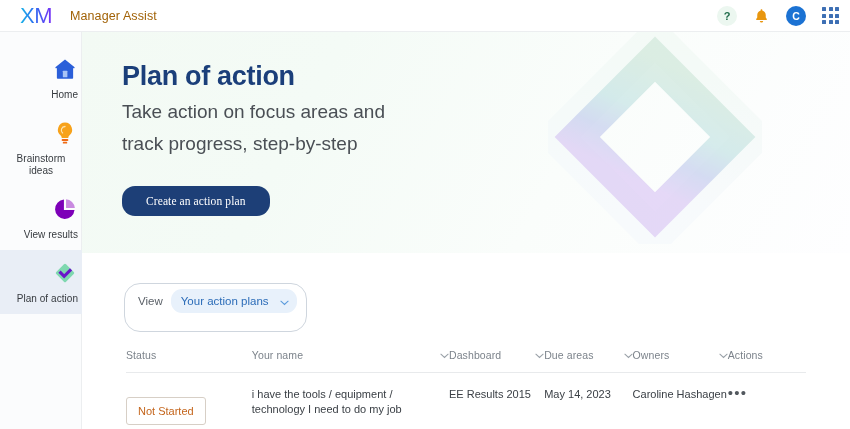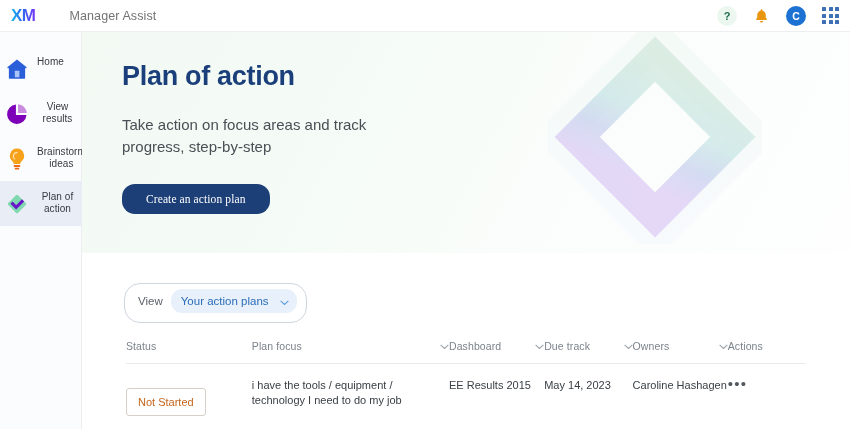"XM" .brand-logo { font-size: 17px -> 22px; font-weight: bold -> normal; margin-left: 11px -> 20px }
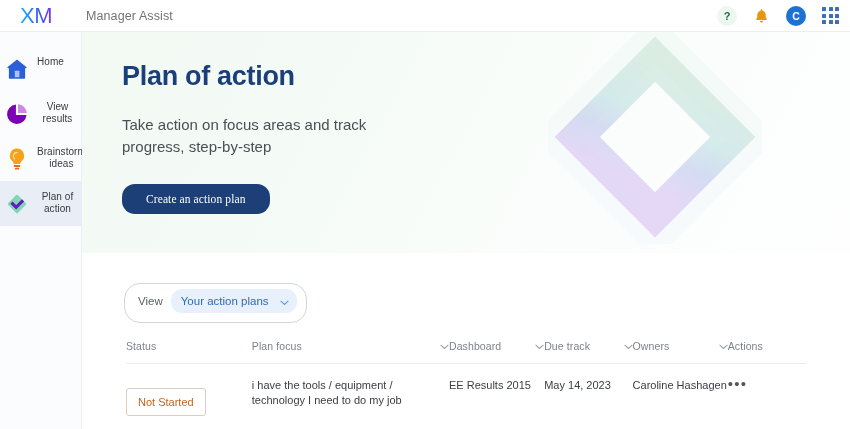"Manager Assist" .brand-title { color: #737373 -> #a16207; margin-left: 34px -> 18px }
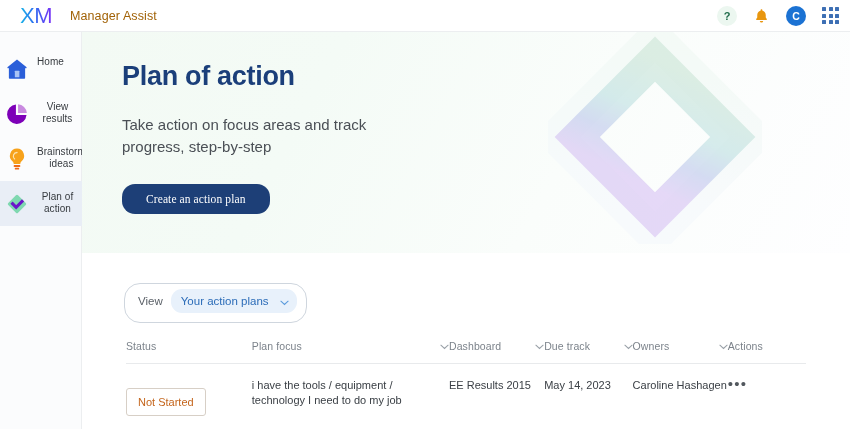"Home" .nav-item { align-items: flex-start -> flex-end; flex-direction: row -> column }
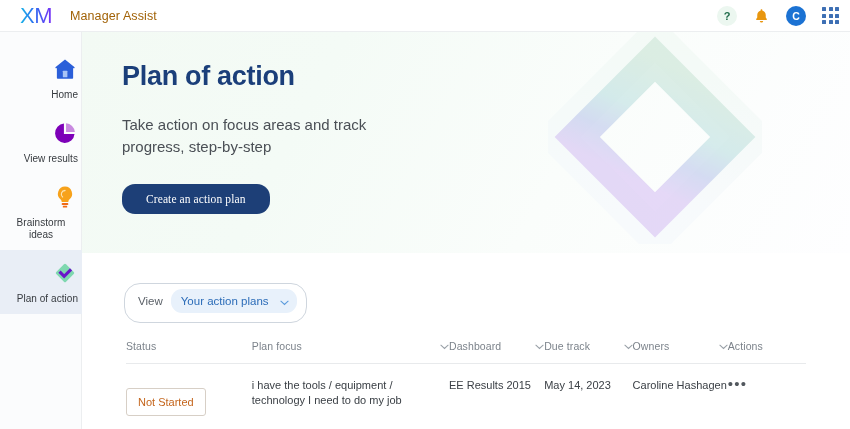"Take action on focus areas" .hero-sub { font-size: 15px -> 19px; line-height: 22px -> 32px; margin-top: 22px -> 4px }
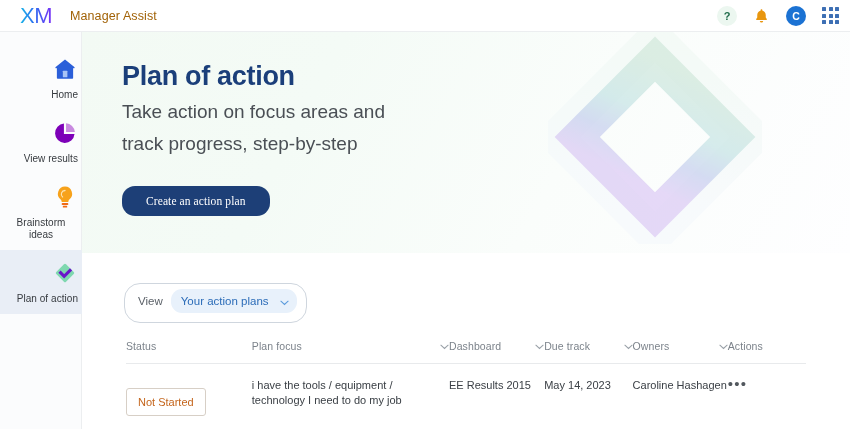"View results" div.nav-item { order: before "Brainstorm ideas" -> after "Brainstorm ideas" }
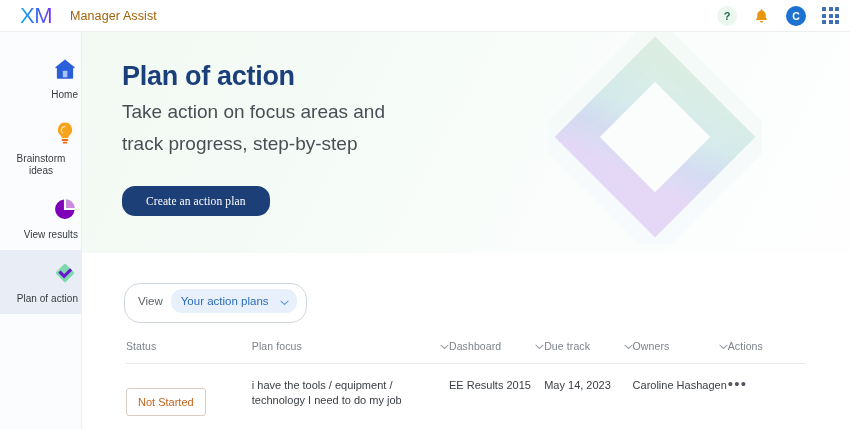"View" .view-pill { padding: 5px 9px 9px 13px -> 5px 9px 18px 13px }
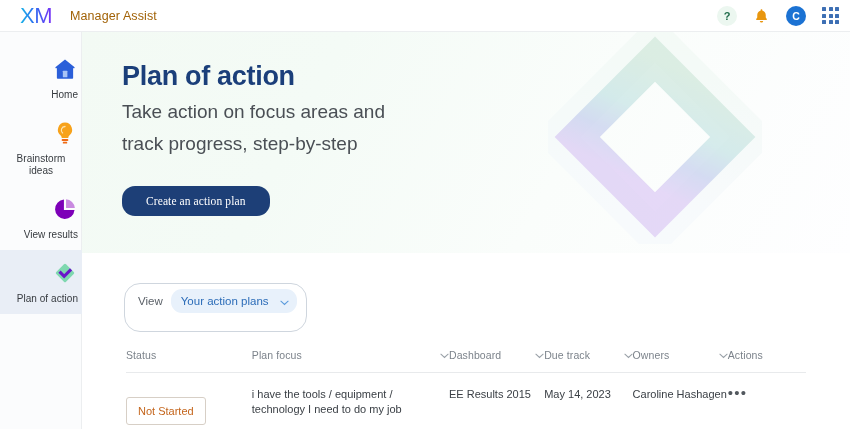"Plan focus" span { text: Plan focus -> Your name }
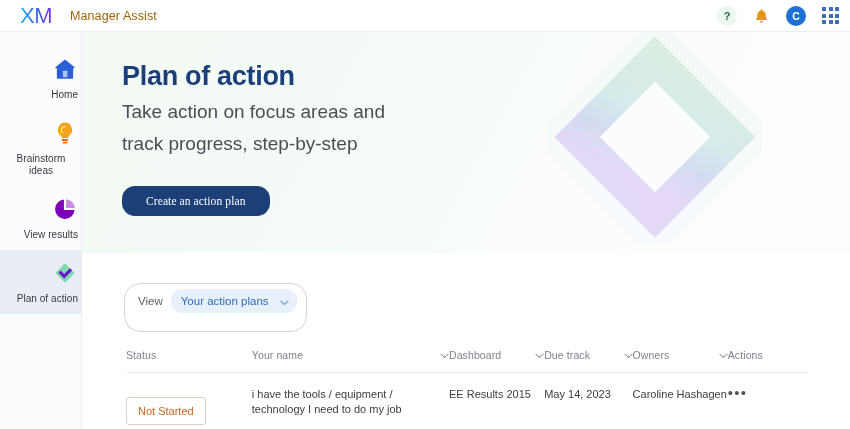"Due track" span { text: track -> areas }
